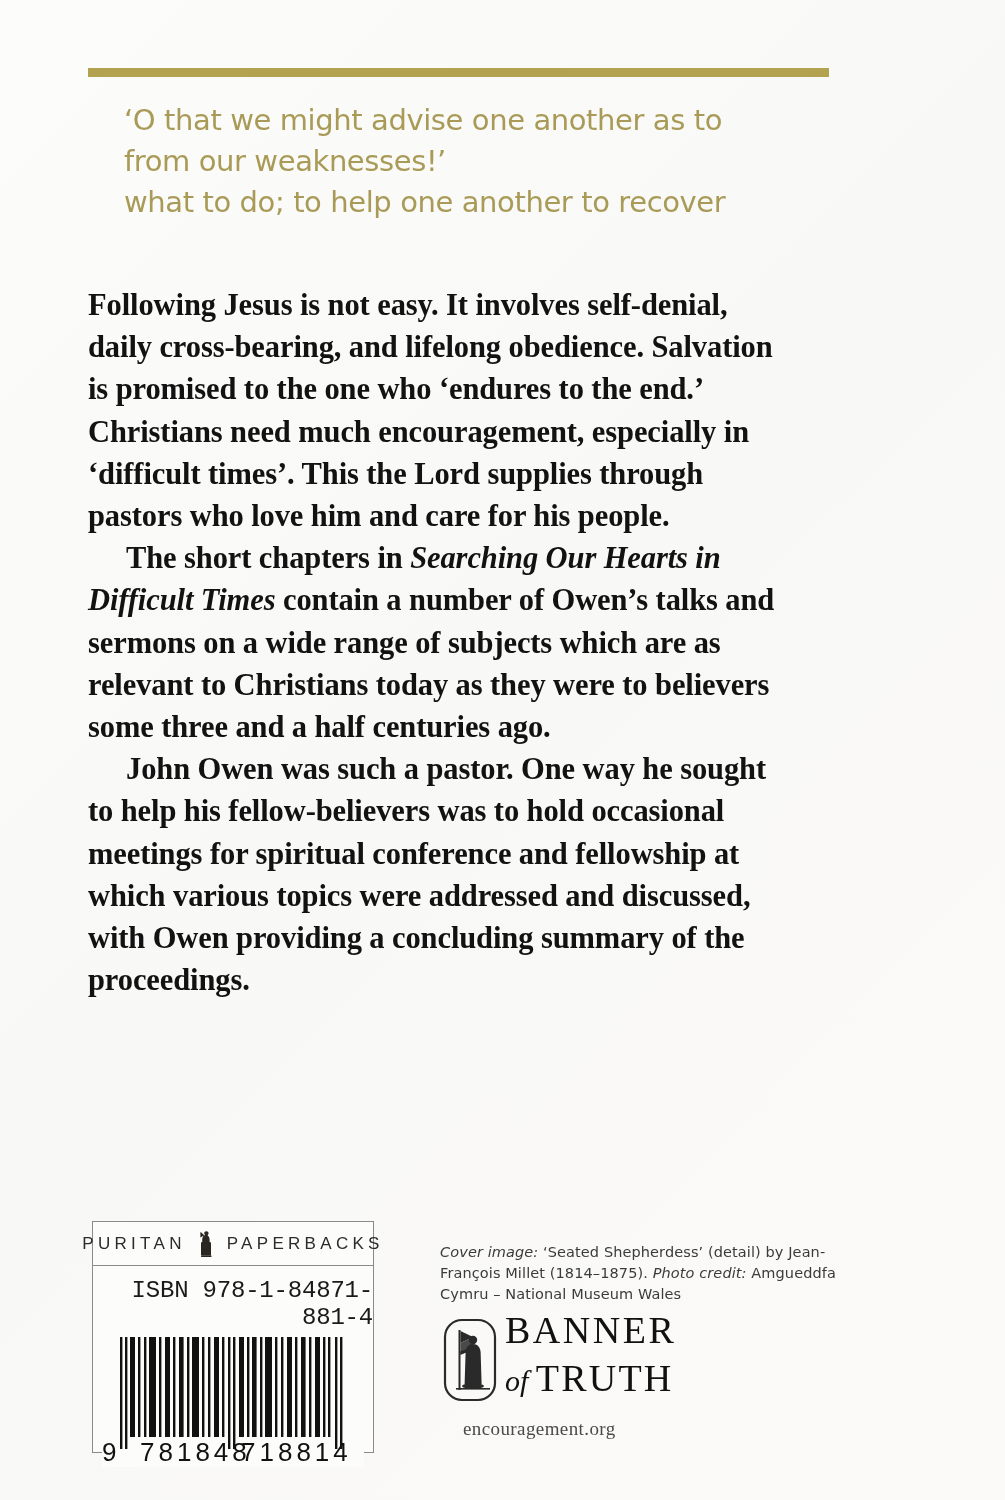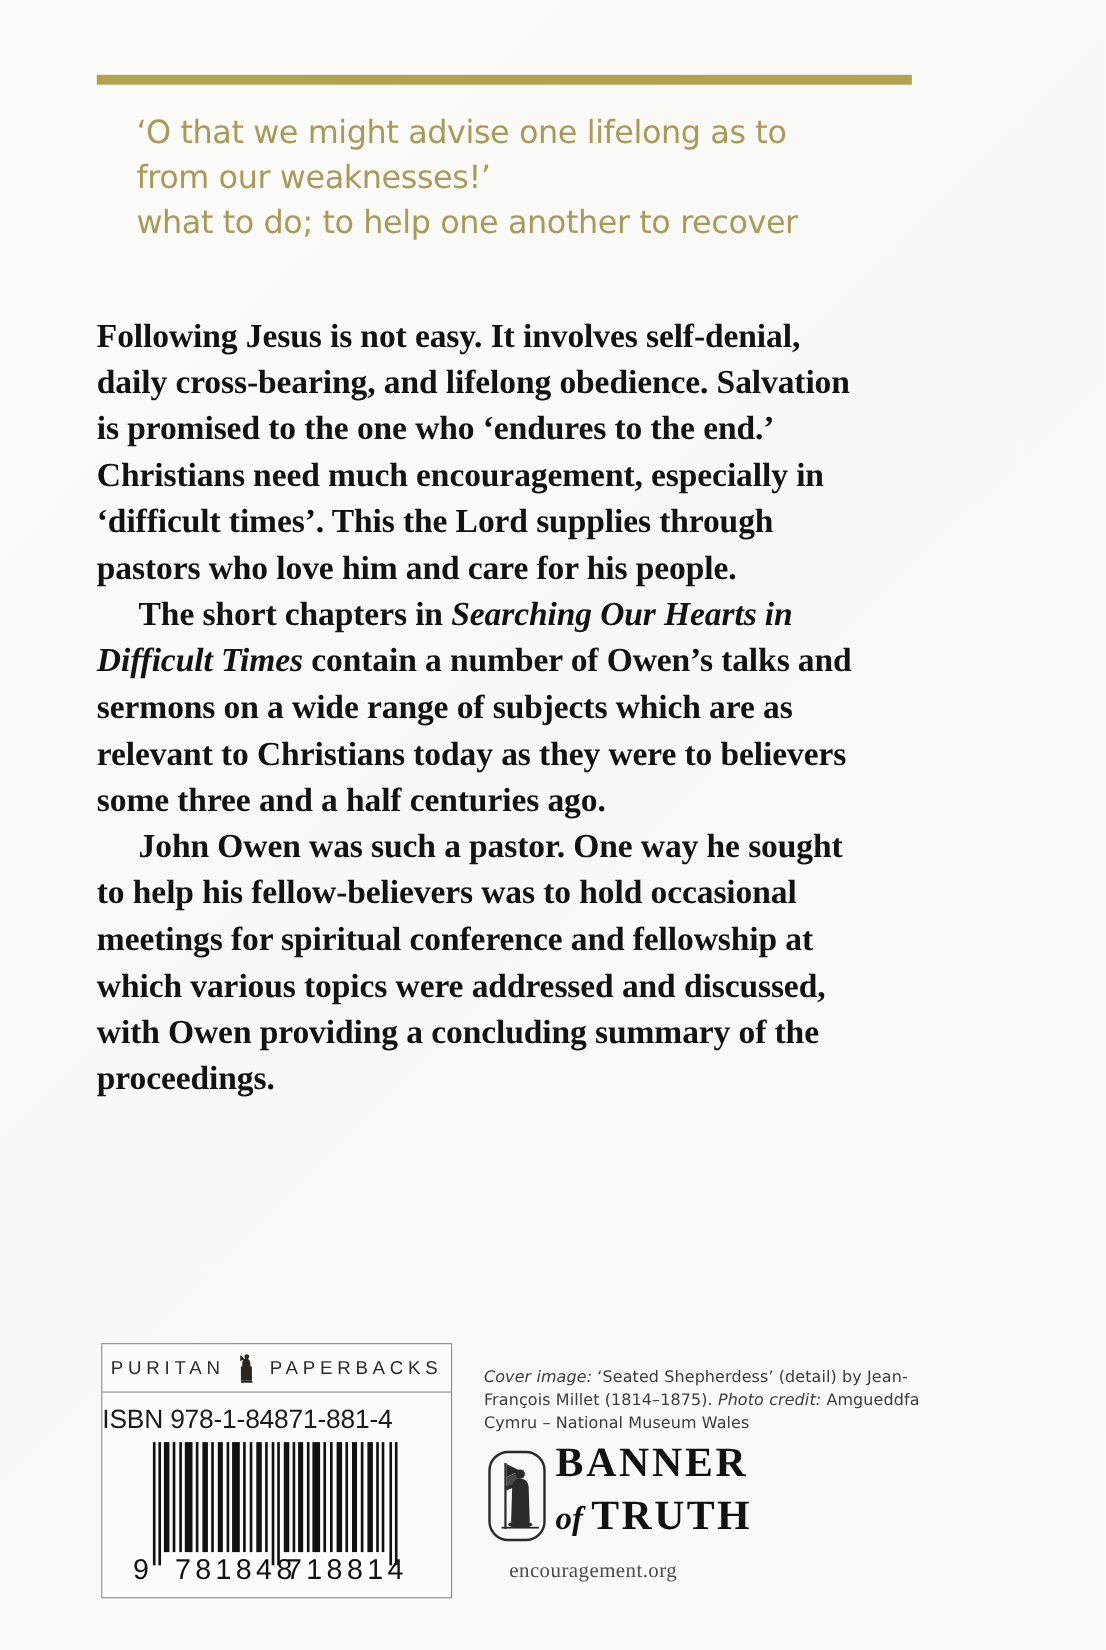"‘O that we might advise" p { text: lifelong -> another }
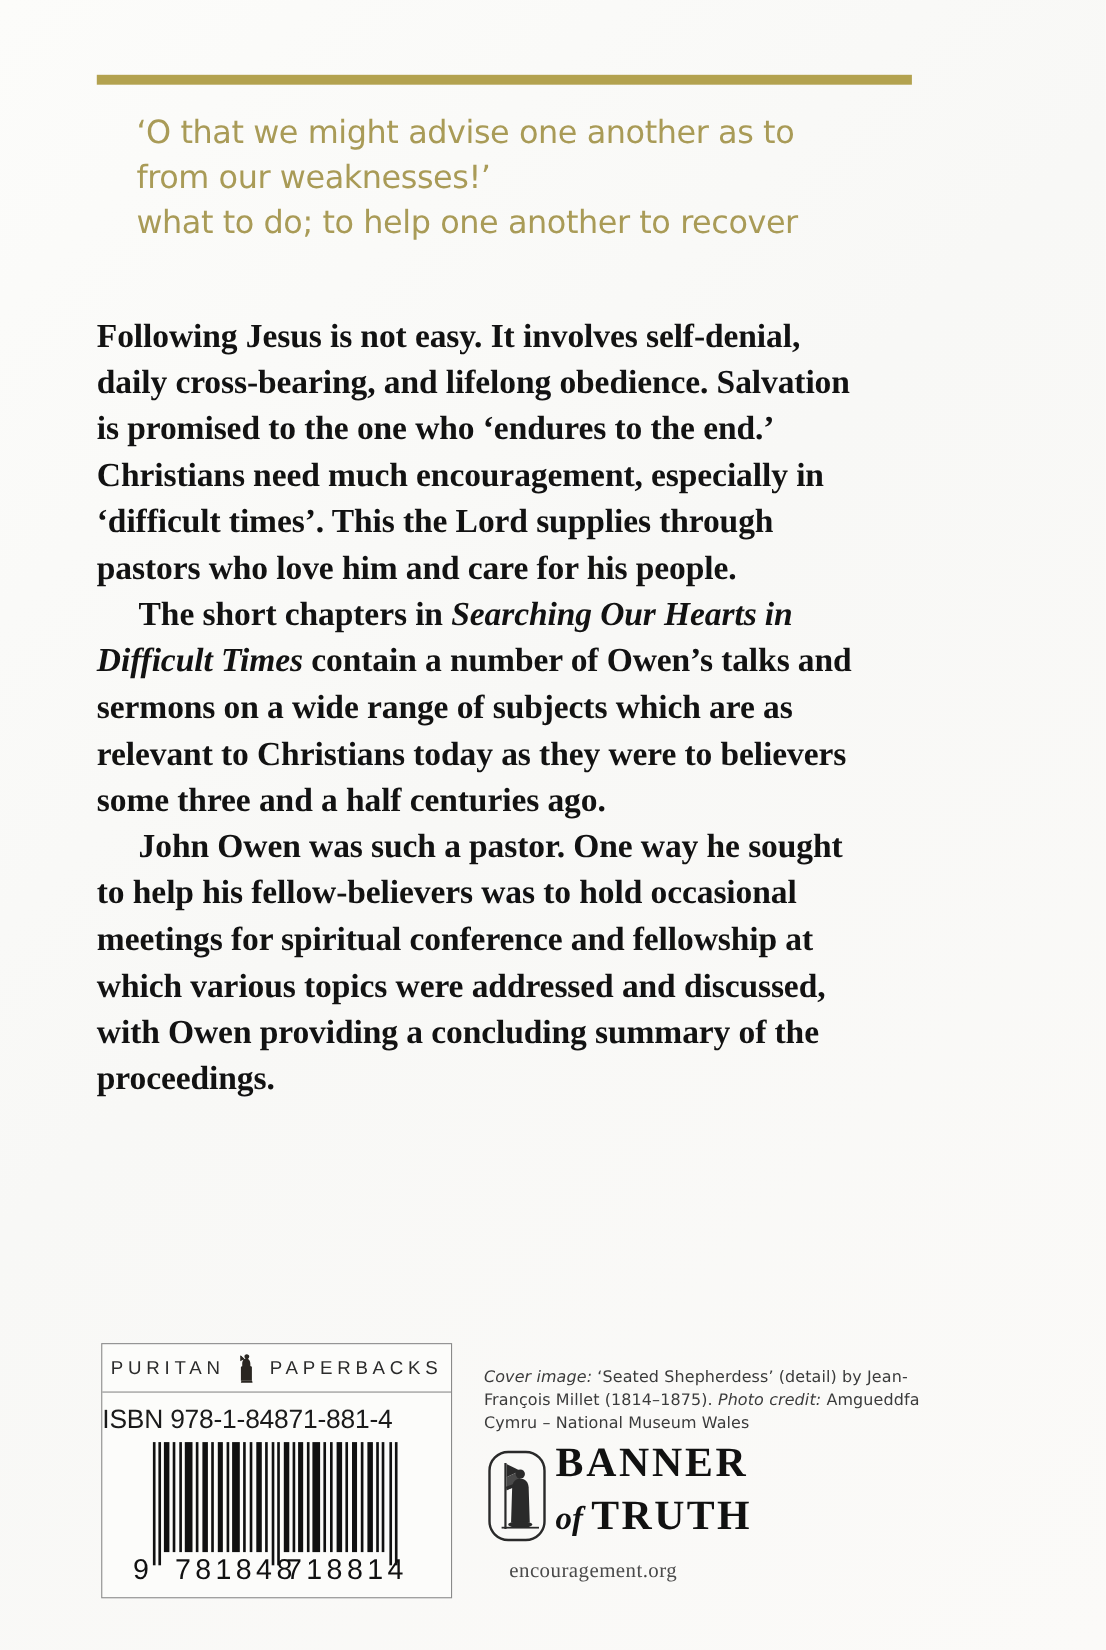"PURITAN" .isbn-box { width: 319px -> 282px }
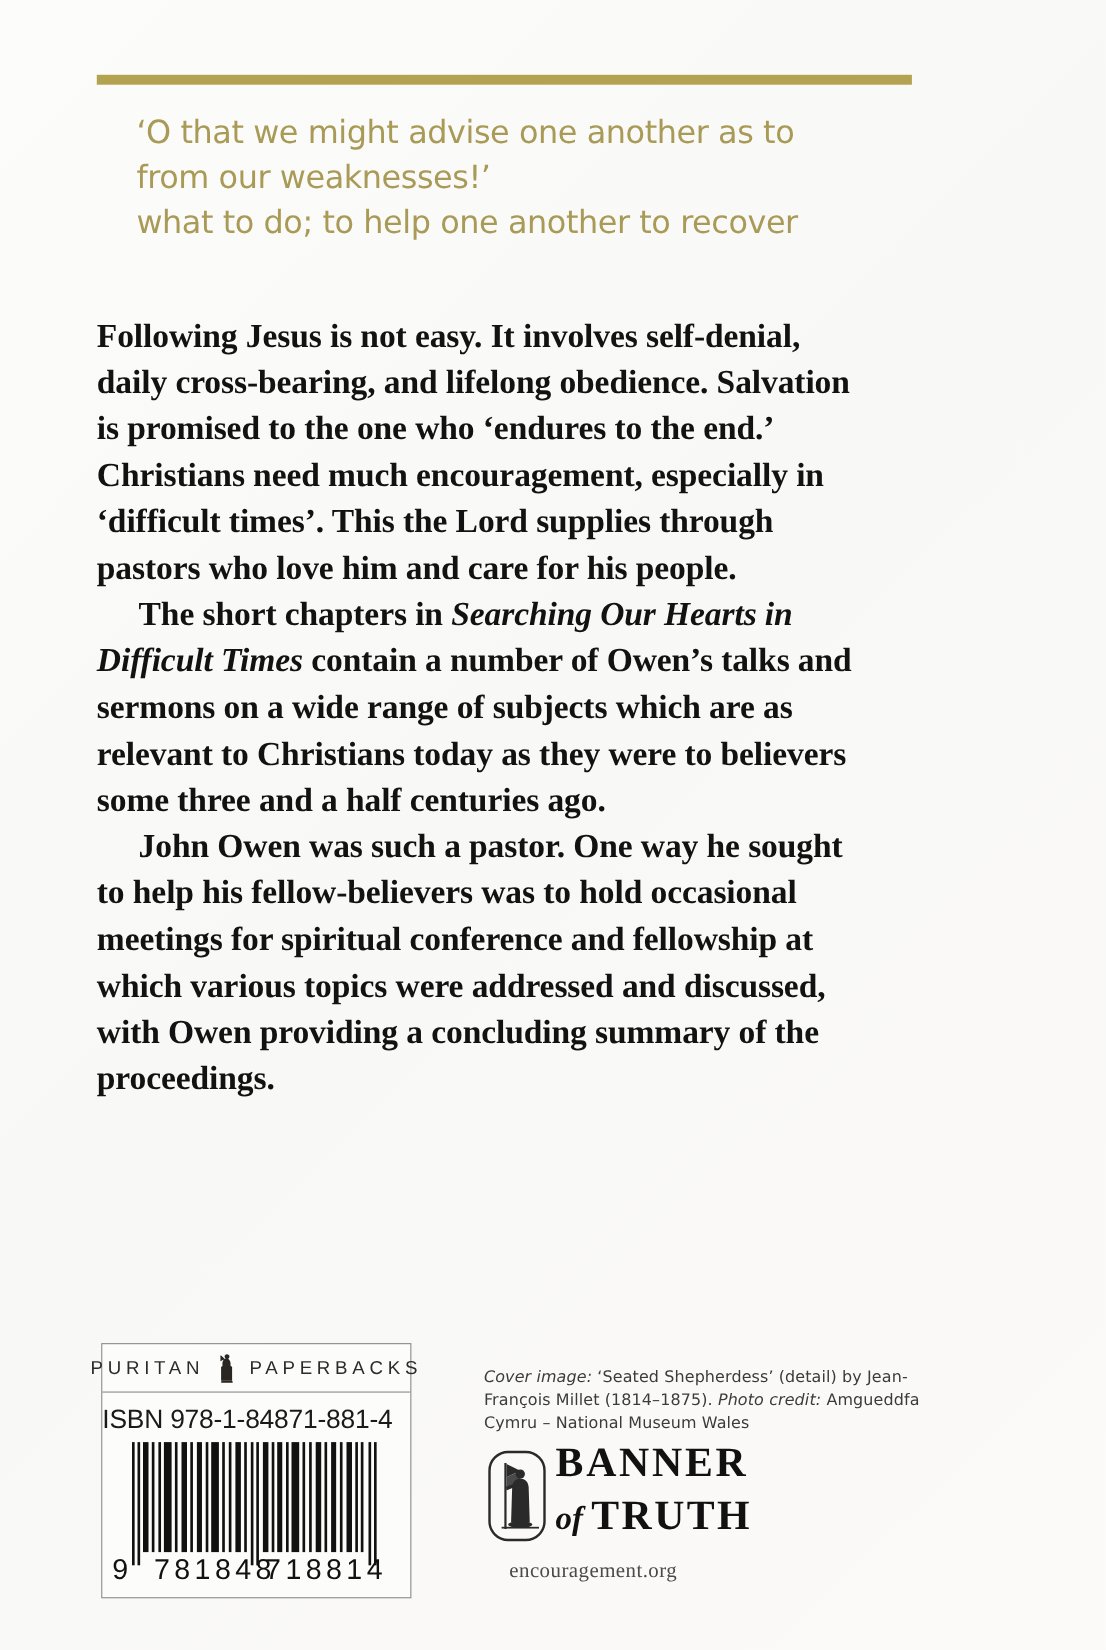"ISBN 978-1-84871-881-4" .isbn-number { font-family: Liberation Sans, sans-serif -> Liberation Mono, monospace; text-align: left -> right }
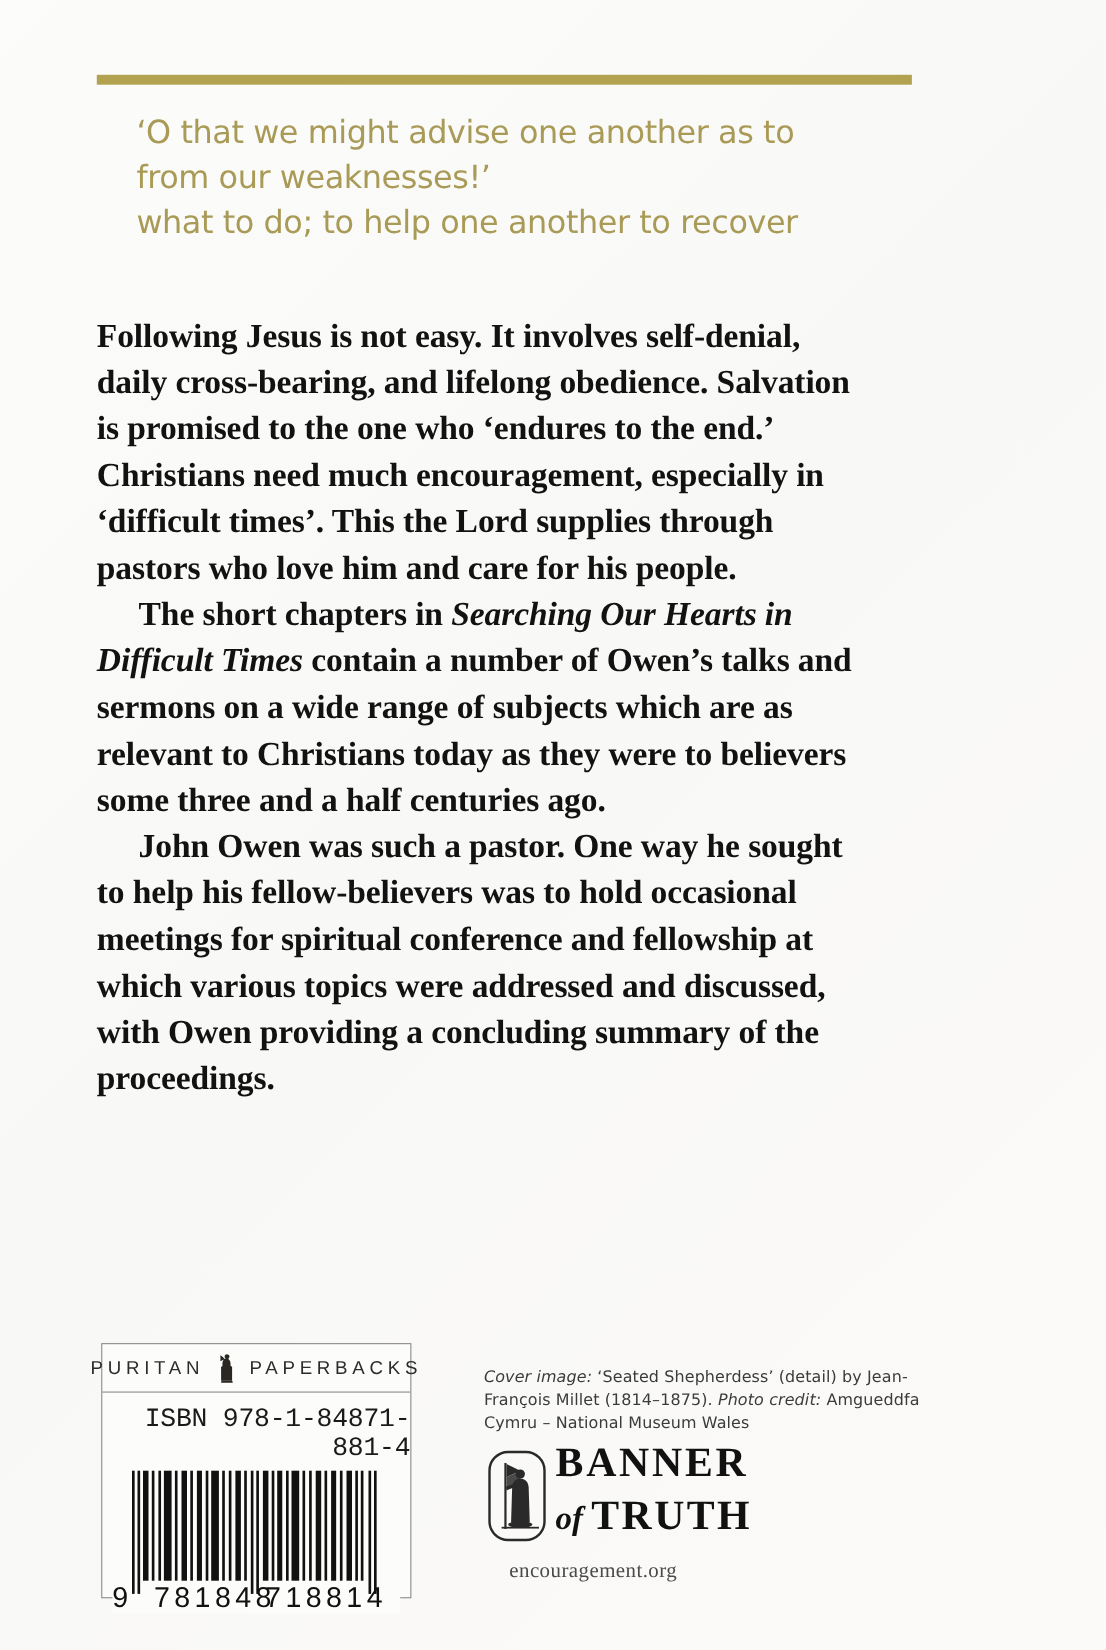"BANNER" .bot-row { font-weight: bold -> none }
